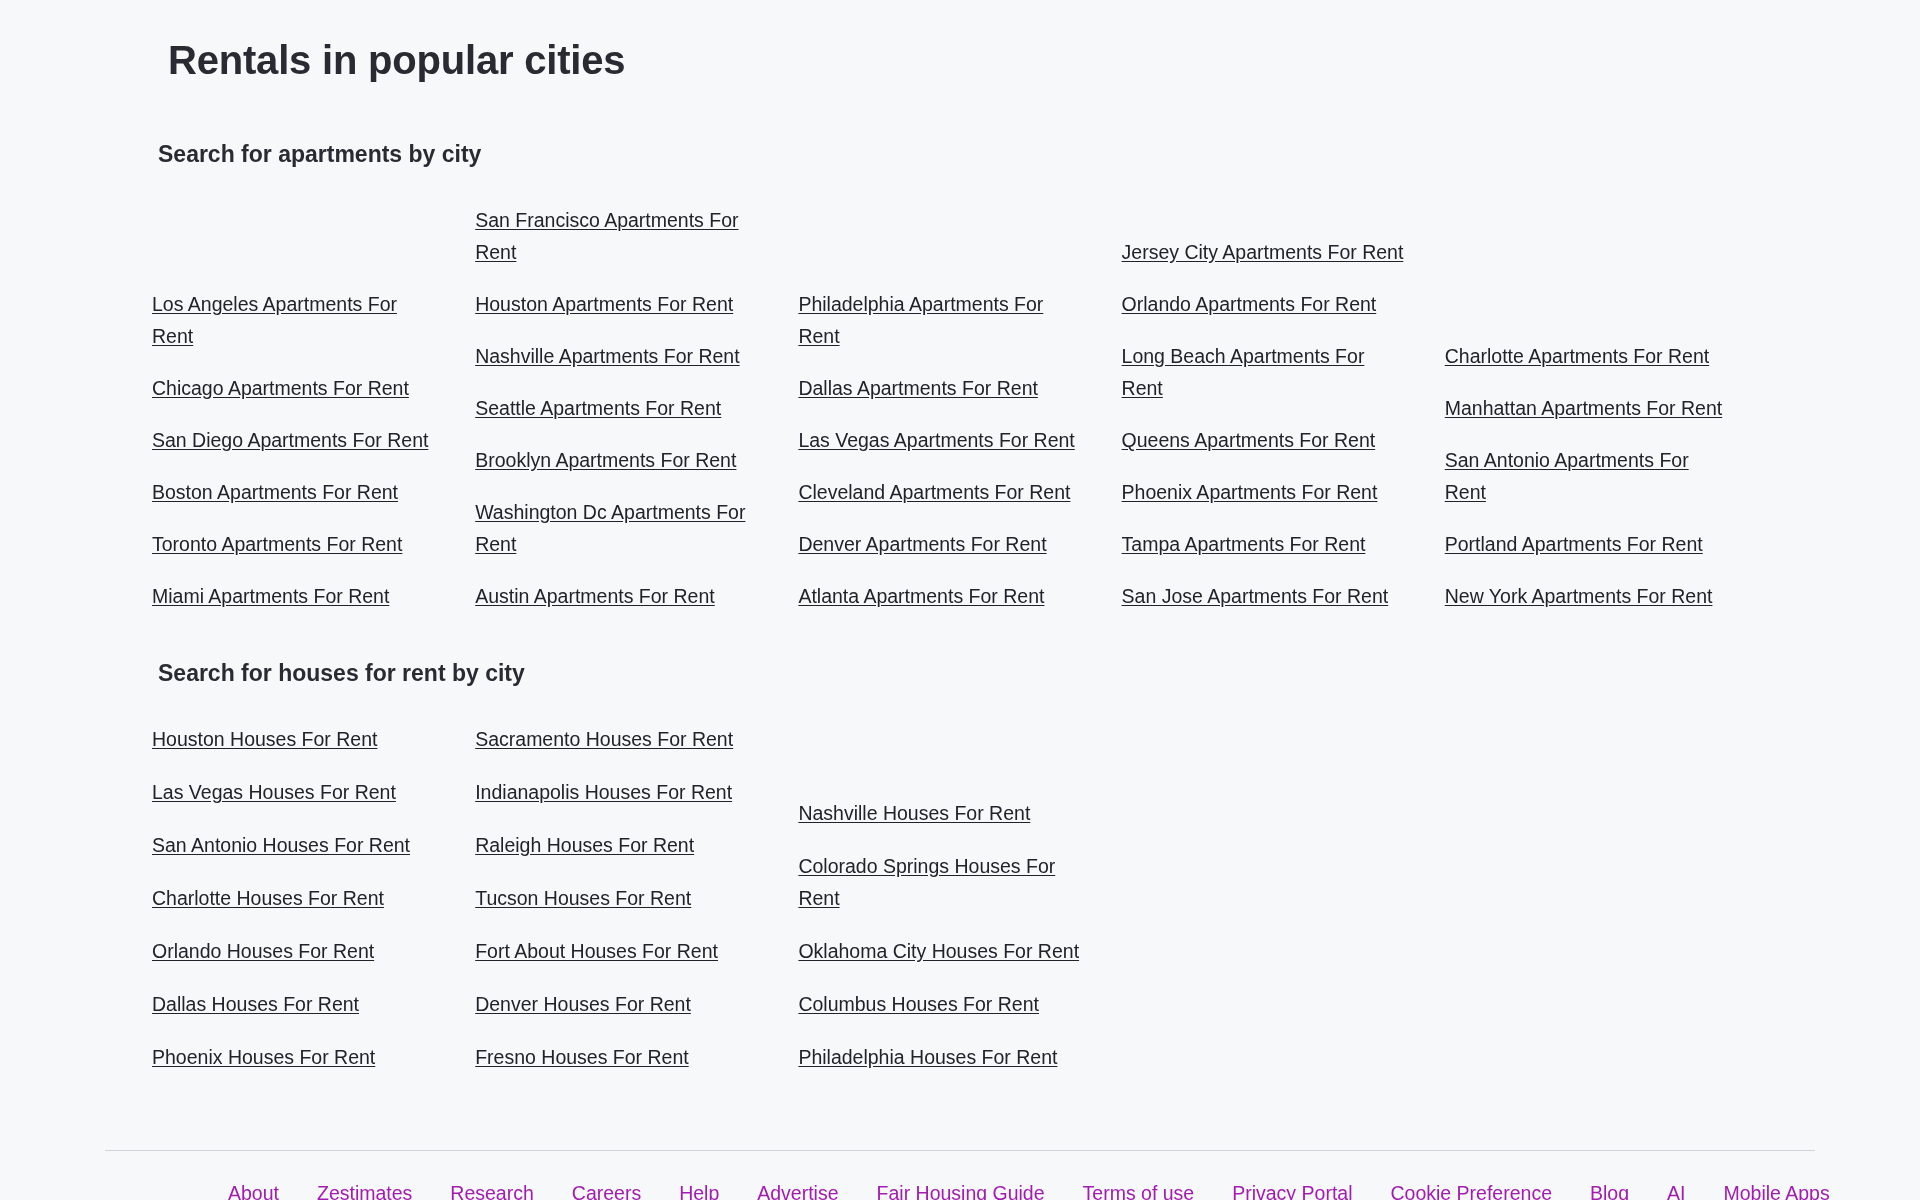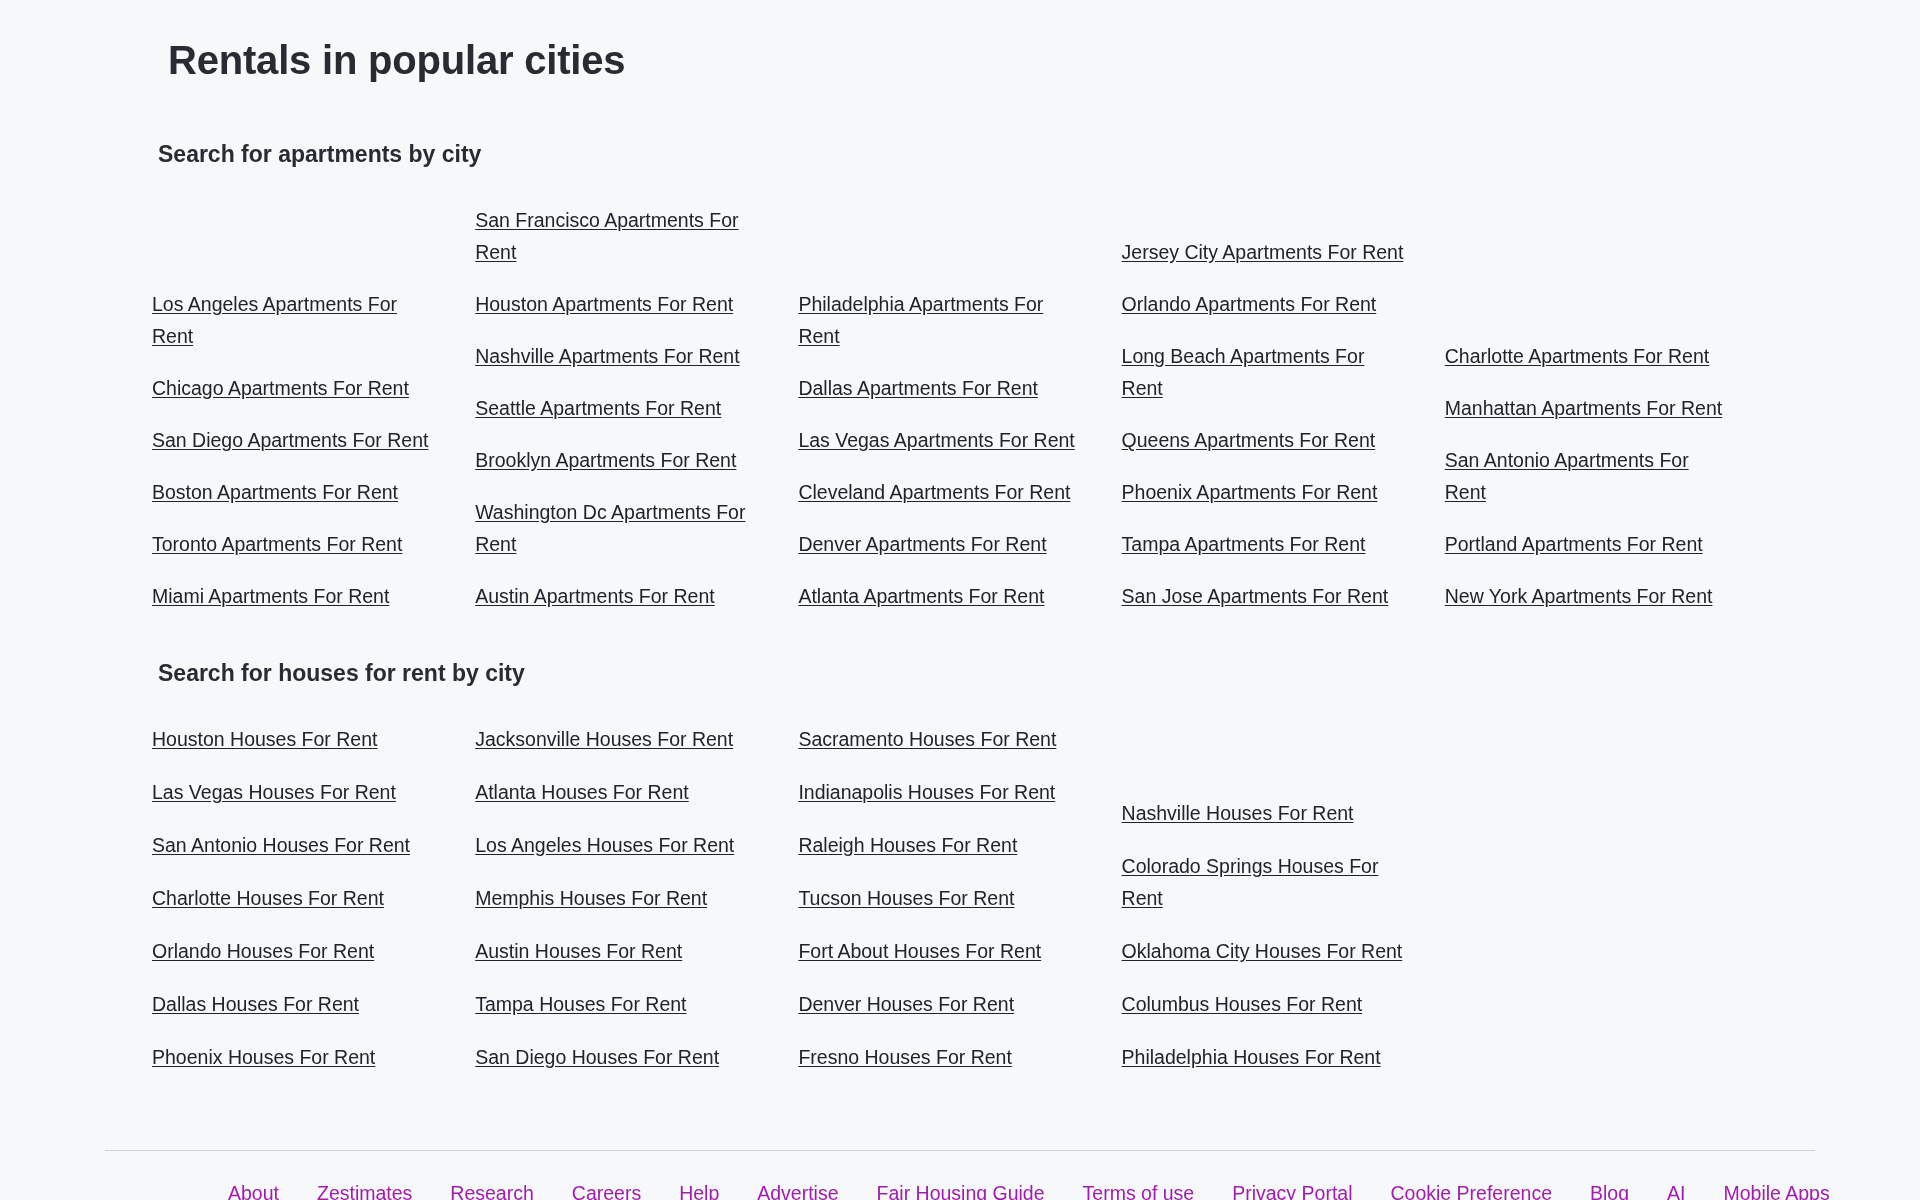"Jacksonville Houses For Rent" div.col { html: <div> <a>Jacksonville Houses For Rent</a> <a>Atlanta Houses For Rent</a> <a>Los Angeles Houses For Rent</a> <a>Memphis Houses For Rent</a> <a>Austin Houses For Rent</a> <a>Tampa Houses For Rent</a> <a>San Diego Houses For Rent</a> </div> -> none }
